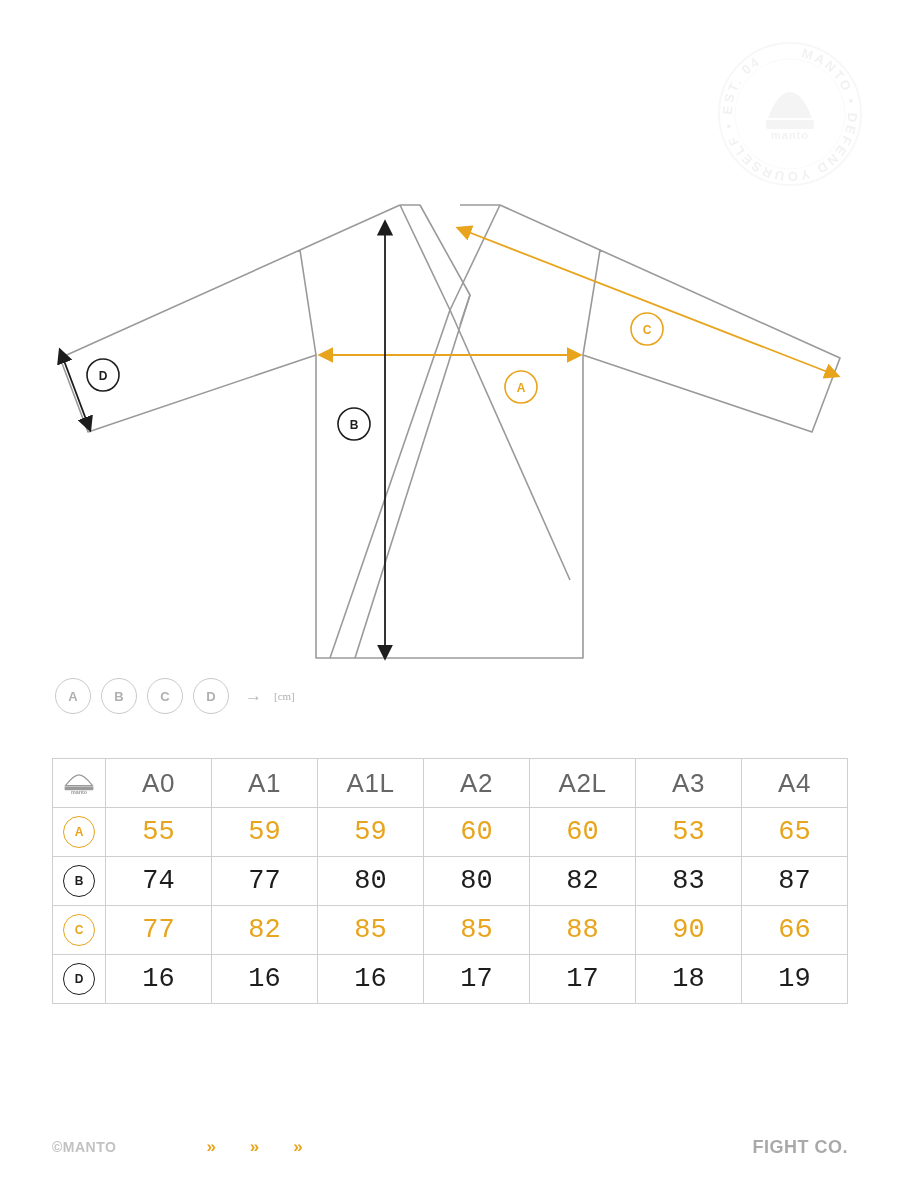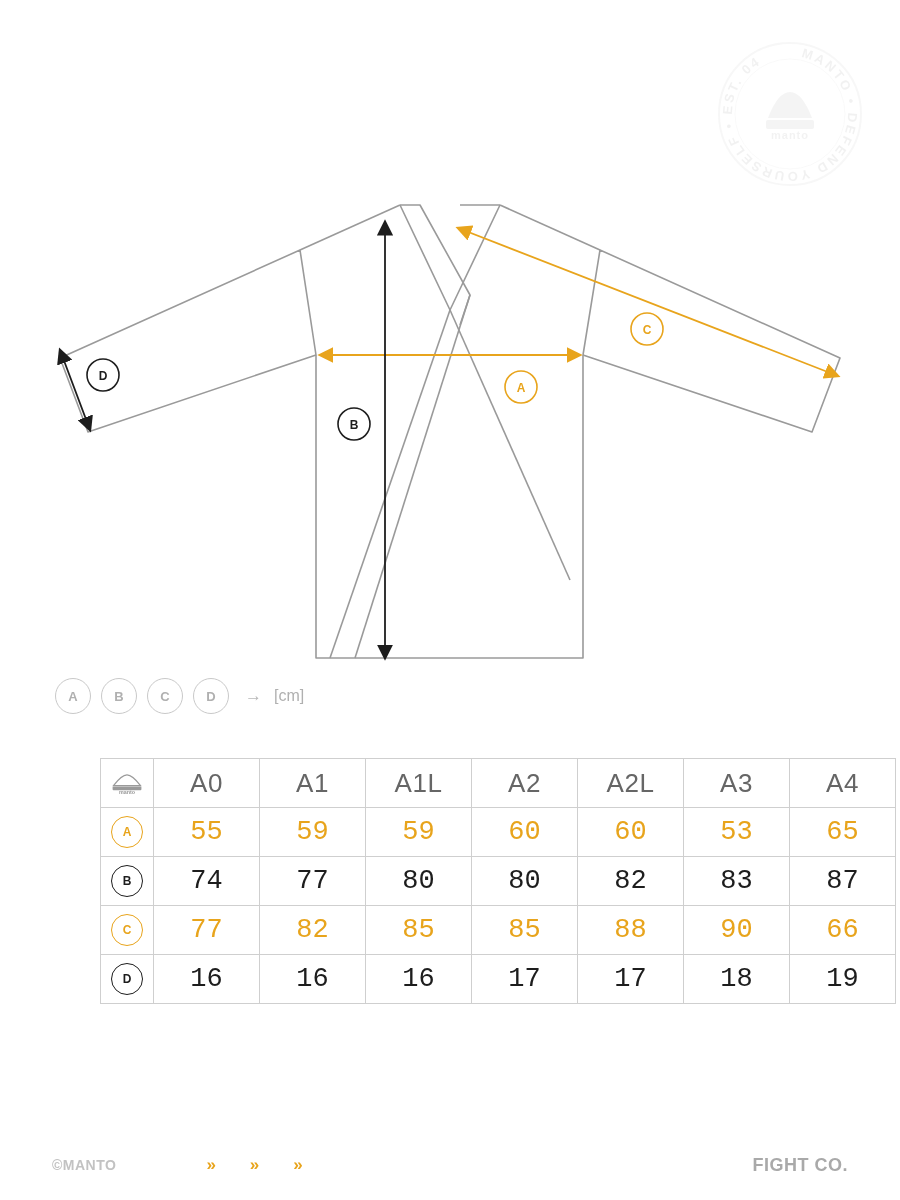"[cm]" .legend .unit { font-family: none -> Liberation Serif, serif; font-size: 16px -> 11px }
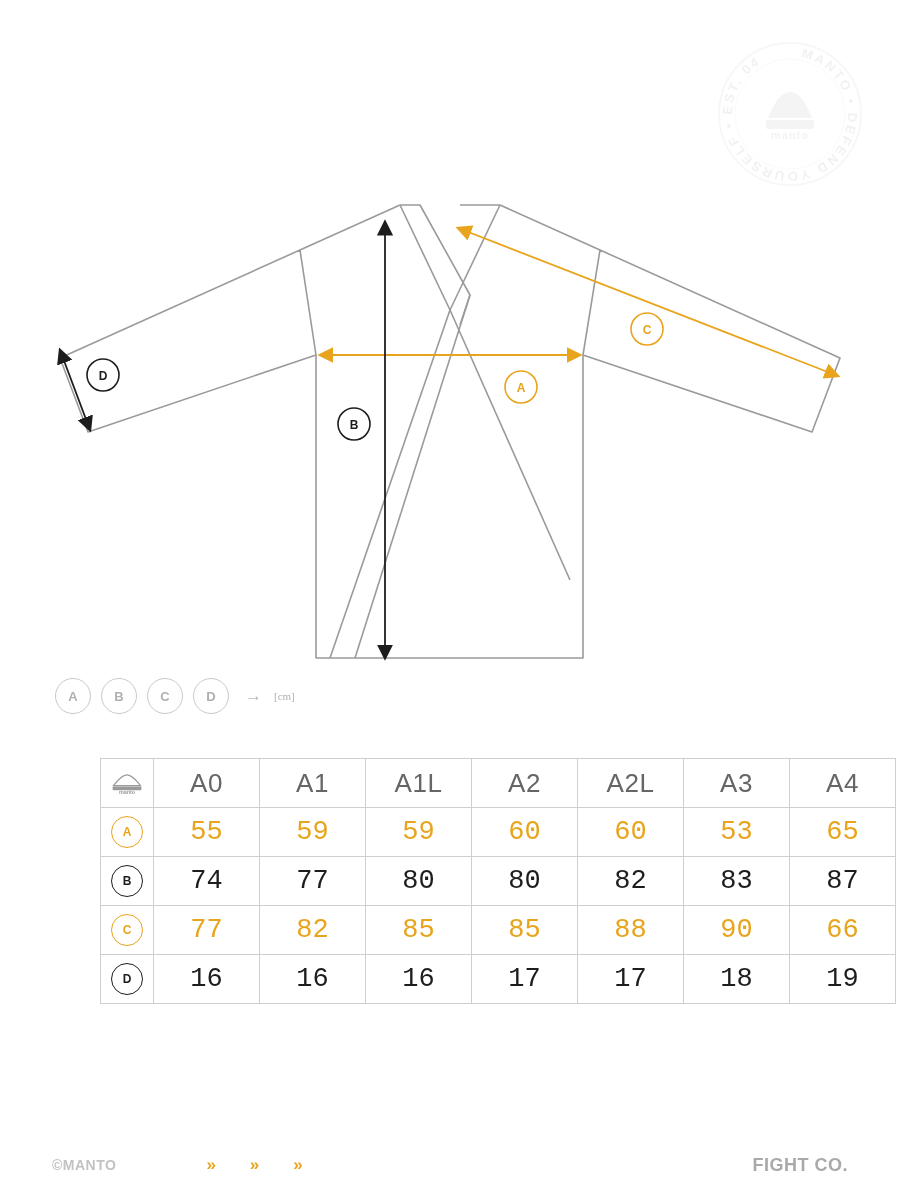"A0" .table-wrap { margin-left: 48px -> none }
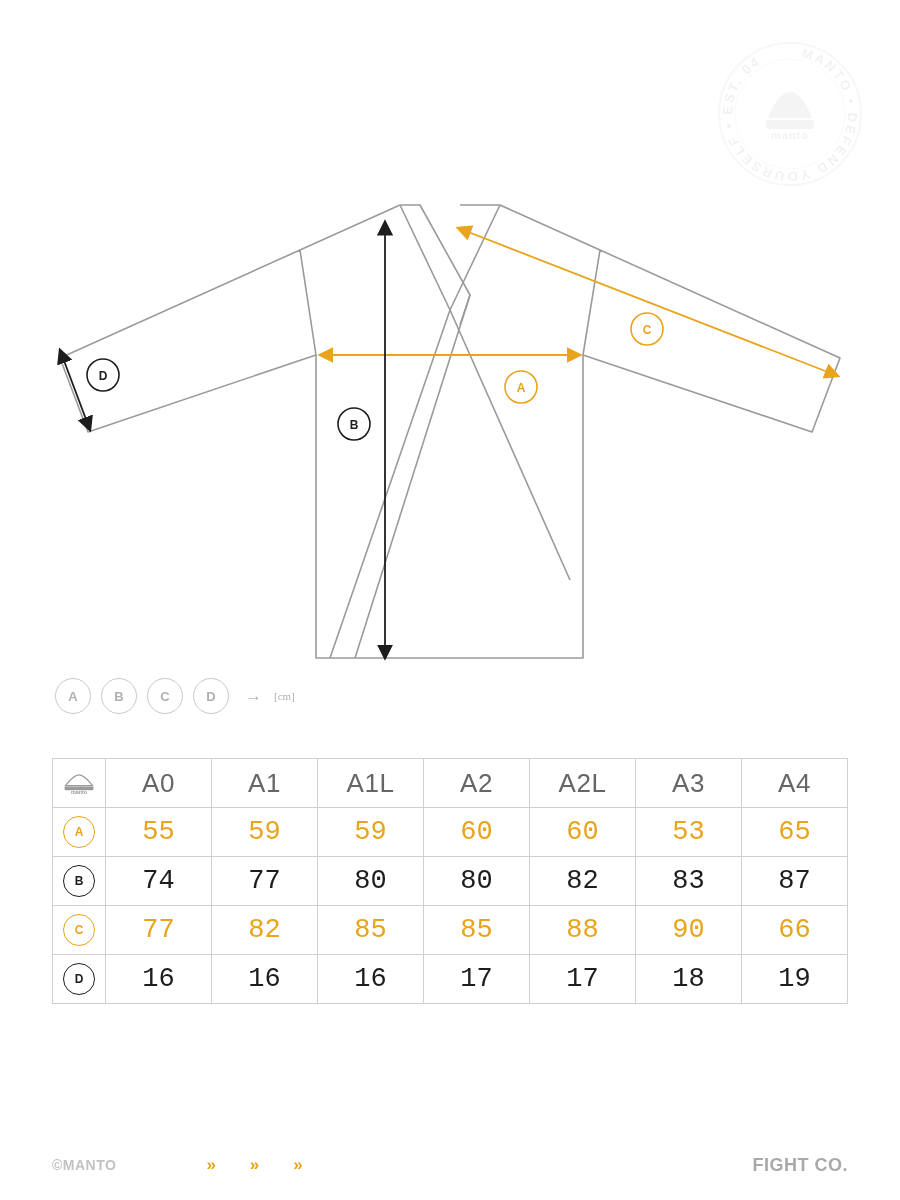"©MANTO" .footer { margin-top: 18px -> none }
